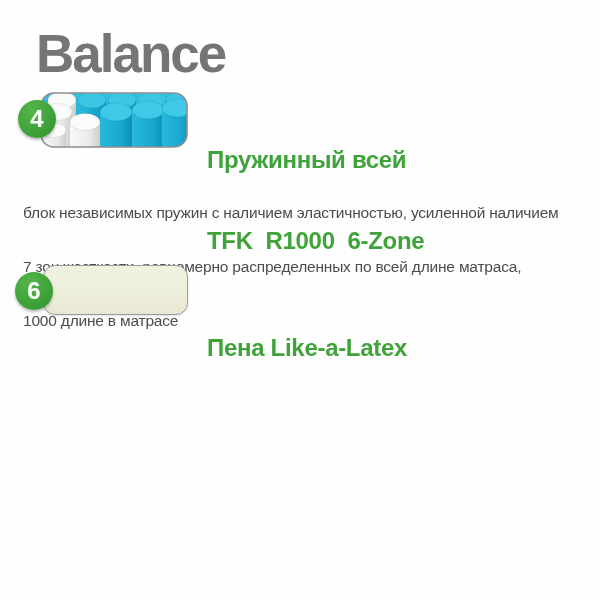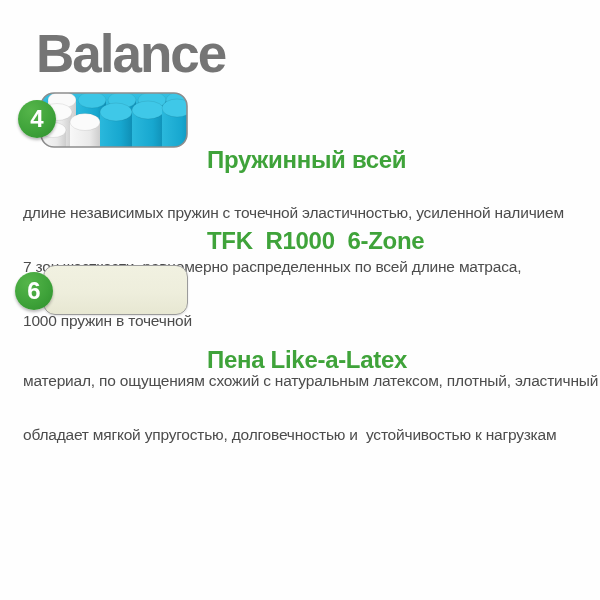"длине независимых пружин с точечной" div { text: длине независимых пружин с точечной -> блок независимых пружин с наличием }
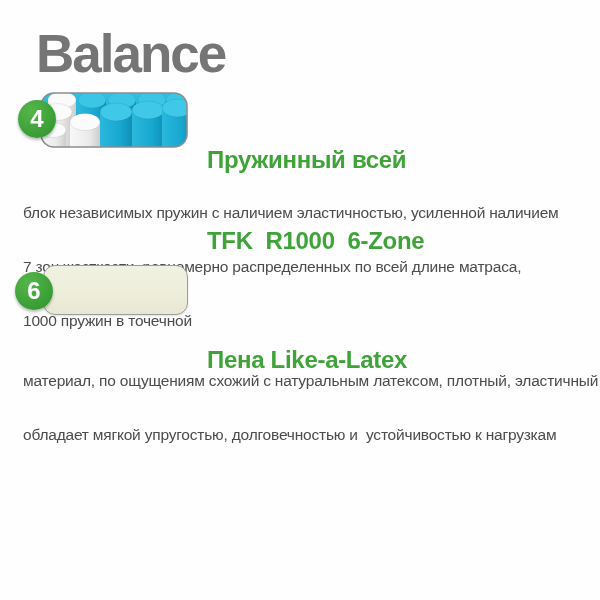"1000 пружин в точечной" div { text: пружин в точечной -> длине в матрасе }
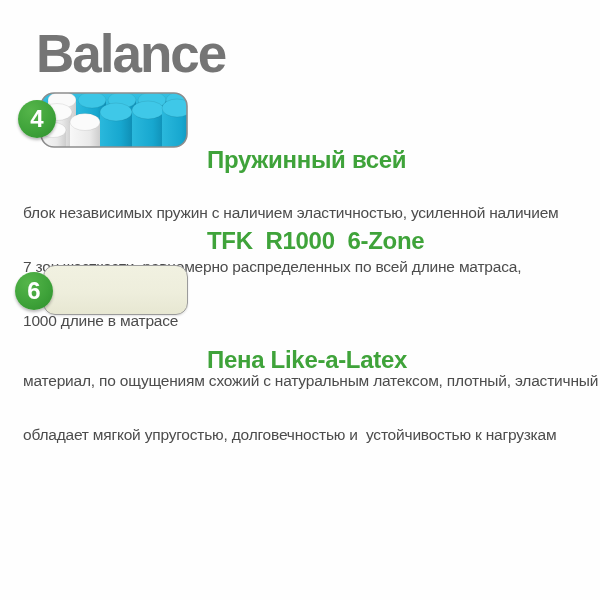"Пена Like-a-Latex" .sec-title-6 { top: 292px -> 280px }
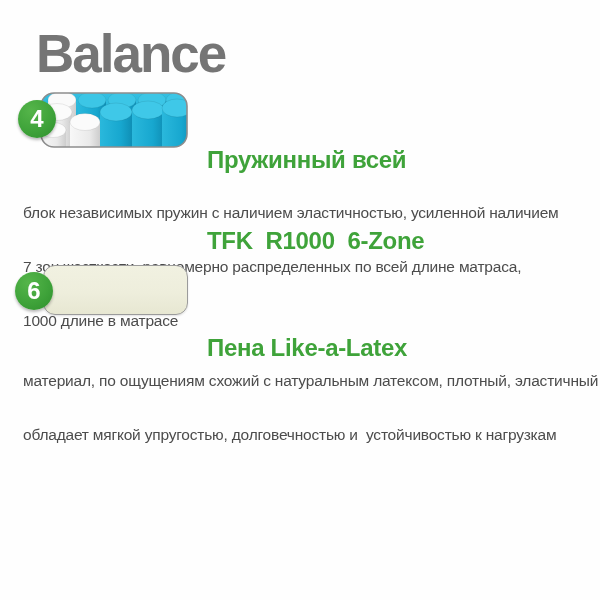"материал, по ощущениям схожий с" div.desc { html: <div> <div>материал, по ощущениям схожий с натуральным латексом, плотный, эластичный</div> <div>обладает мягкой упругостью, долговечностью и устойчивостью к нагрузкам</div> </div> -> none }
